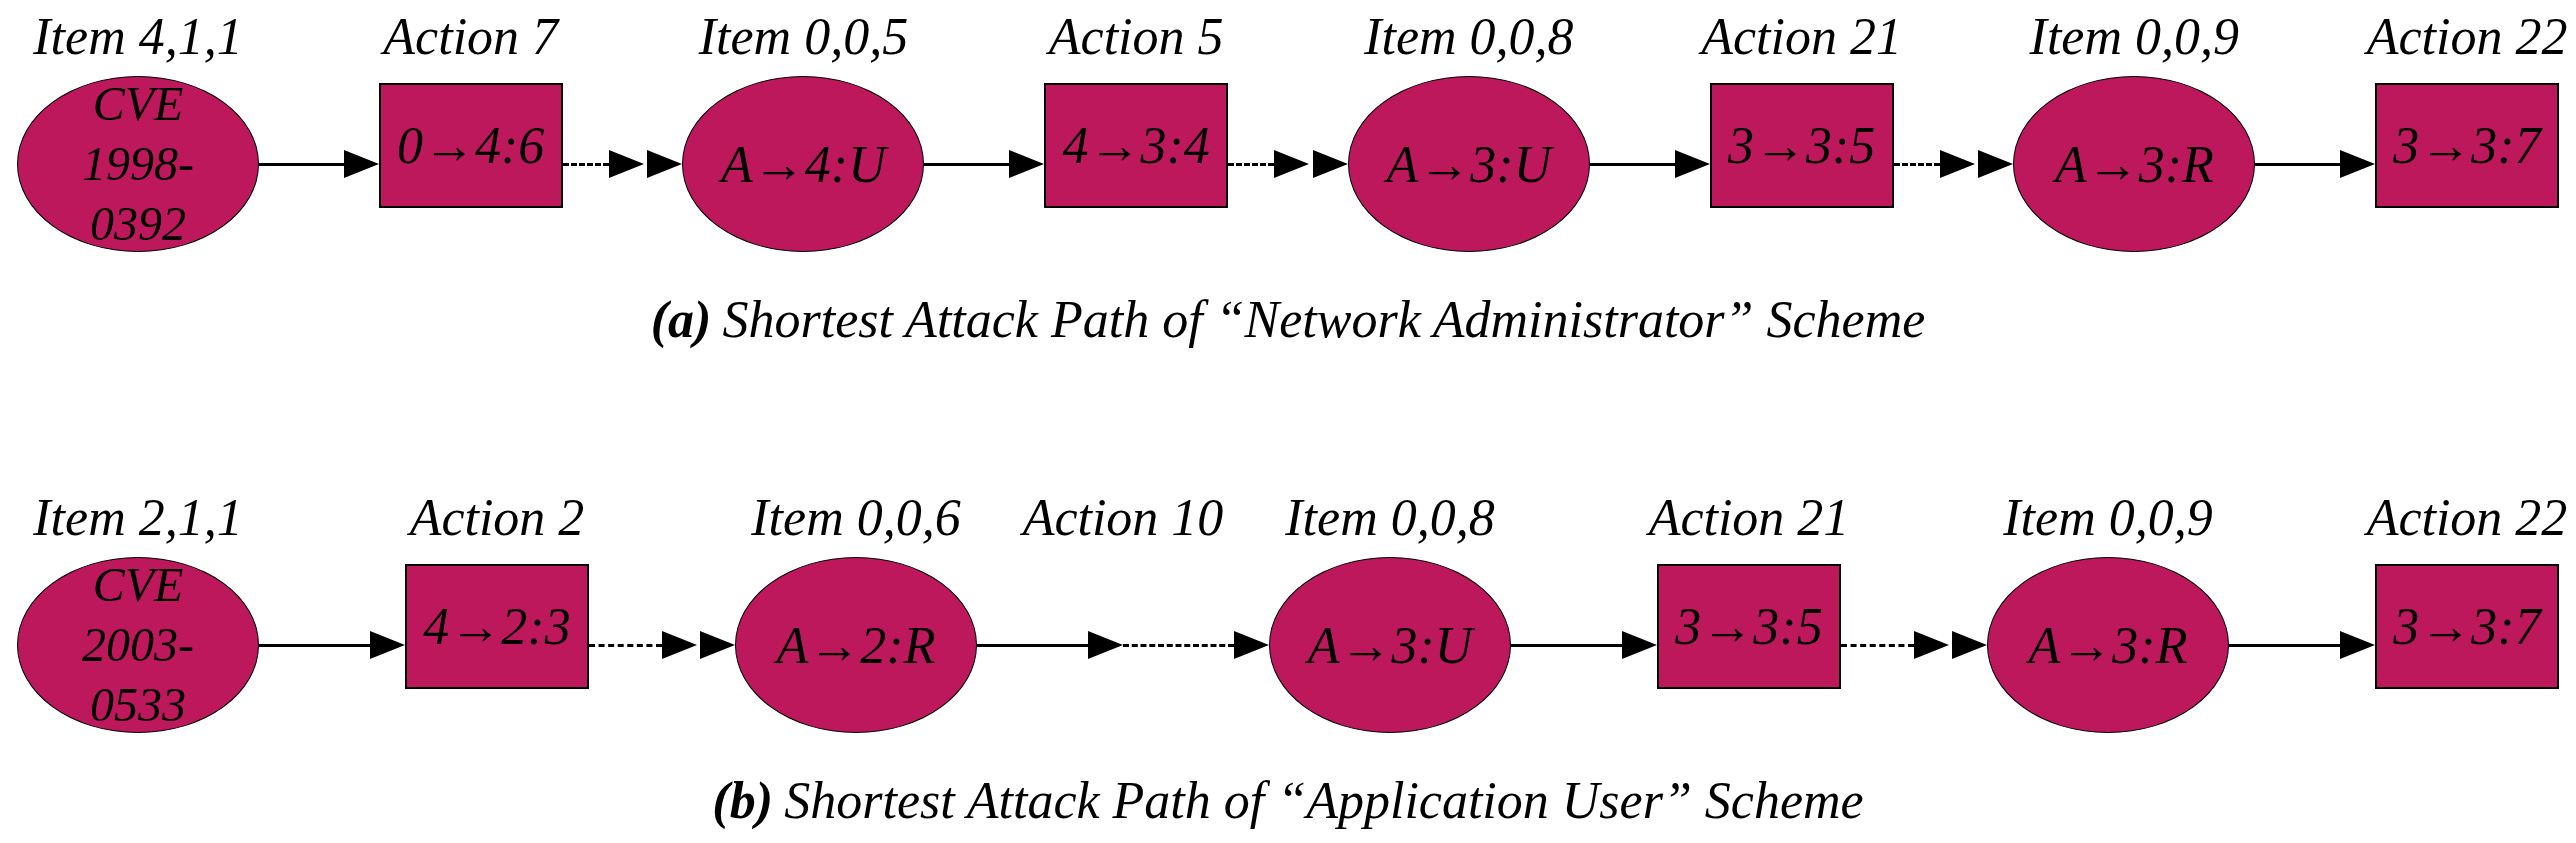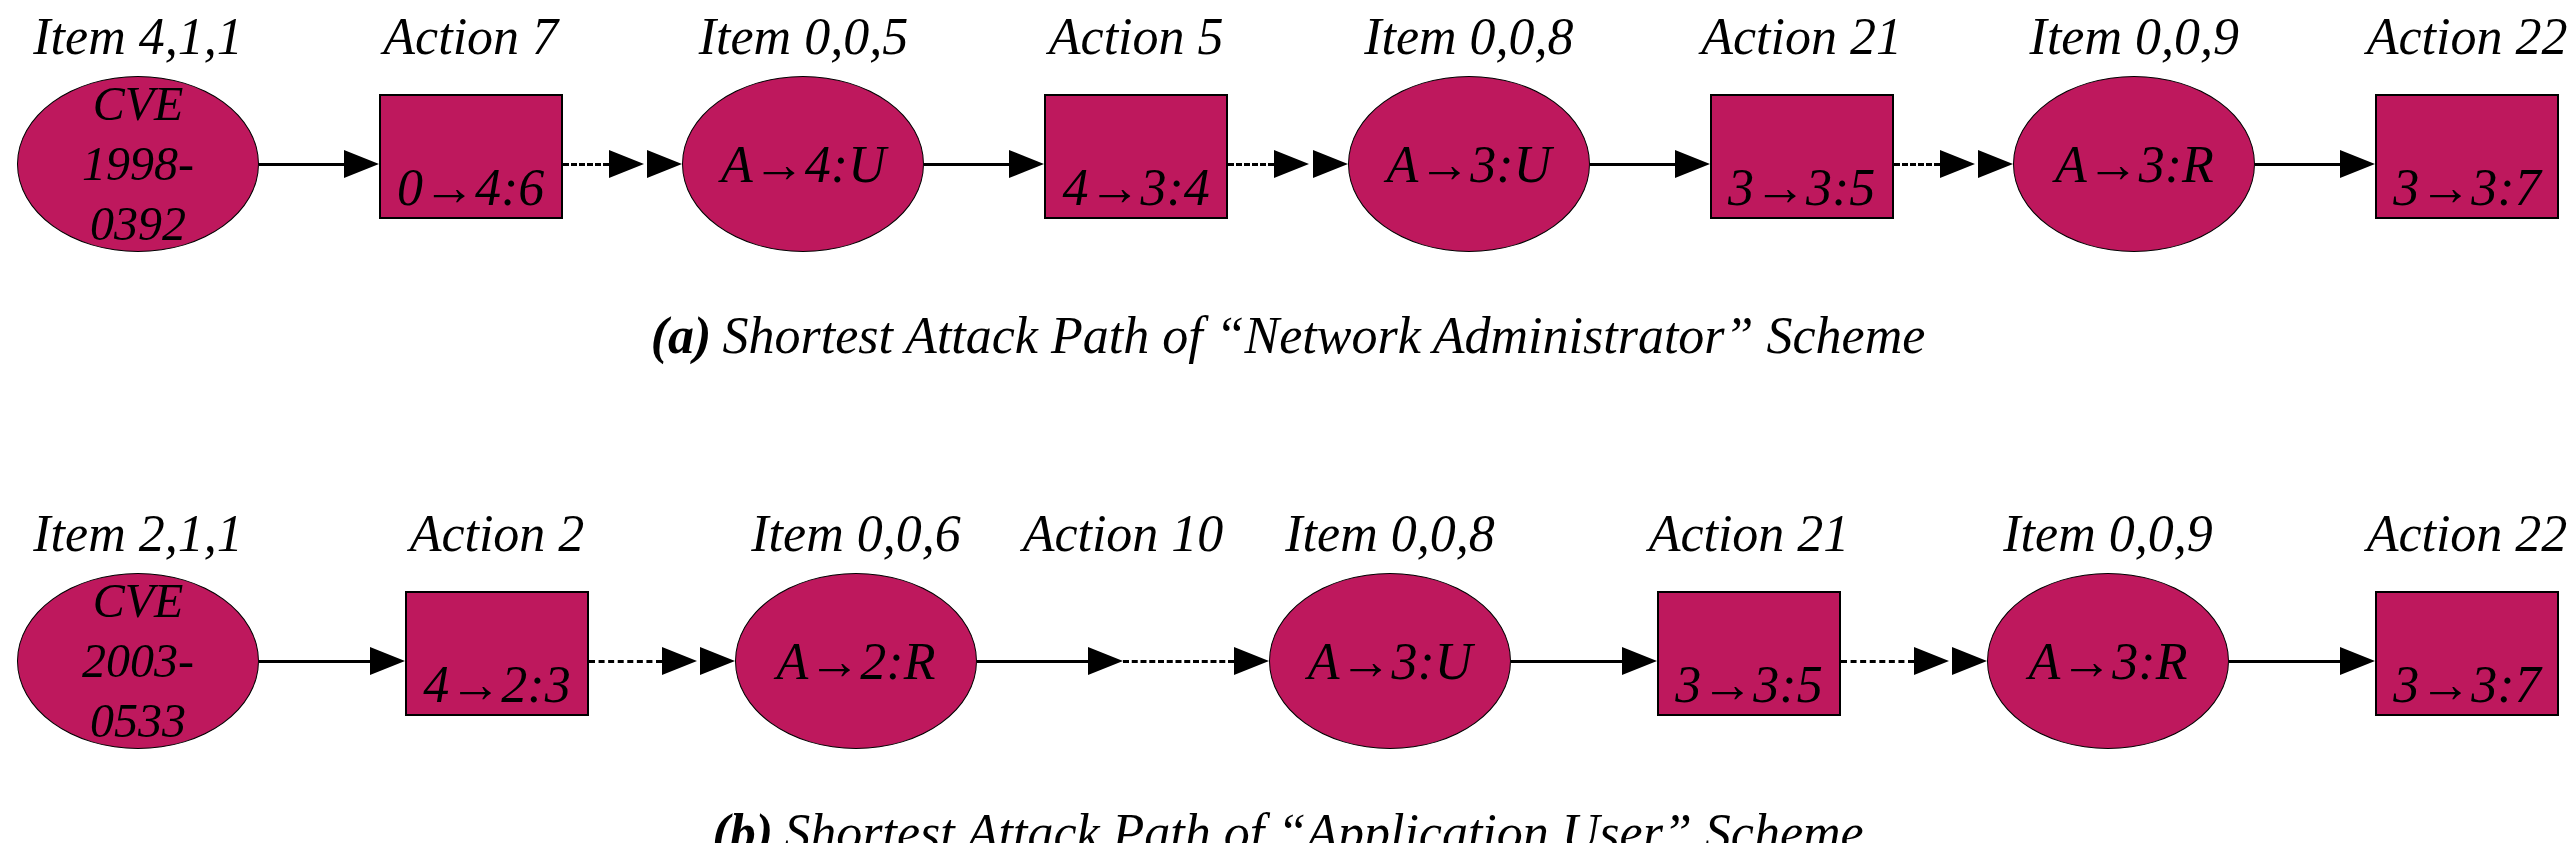"0→4:6" .node.rect { align-items: flex-end -> none; margin-top: 18px -> 7px }
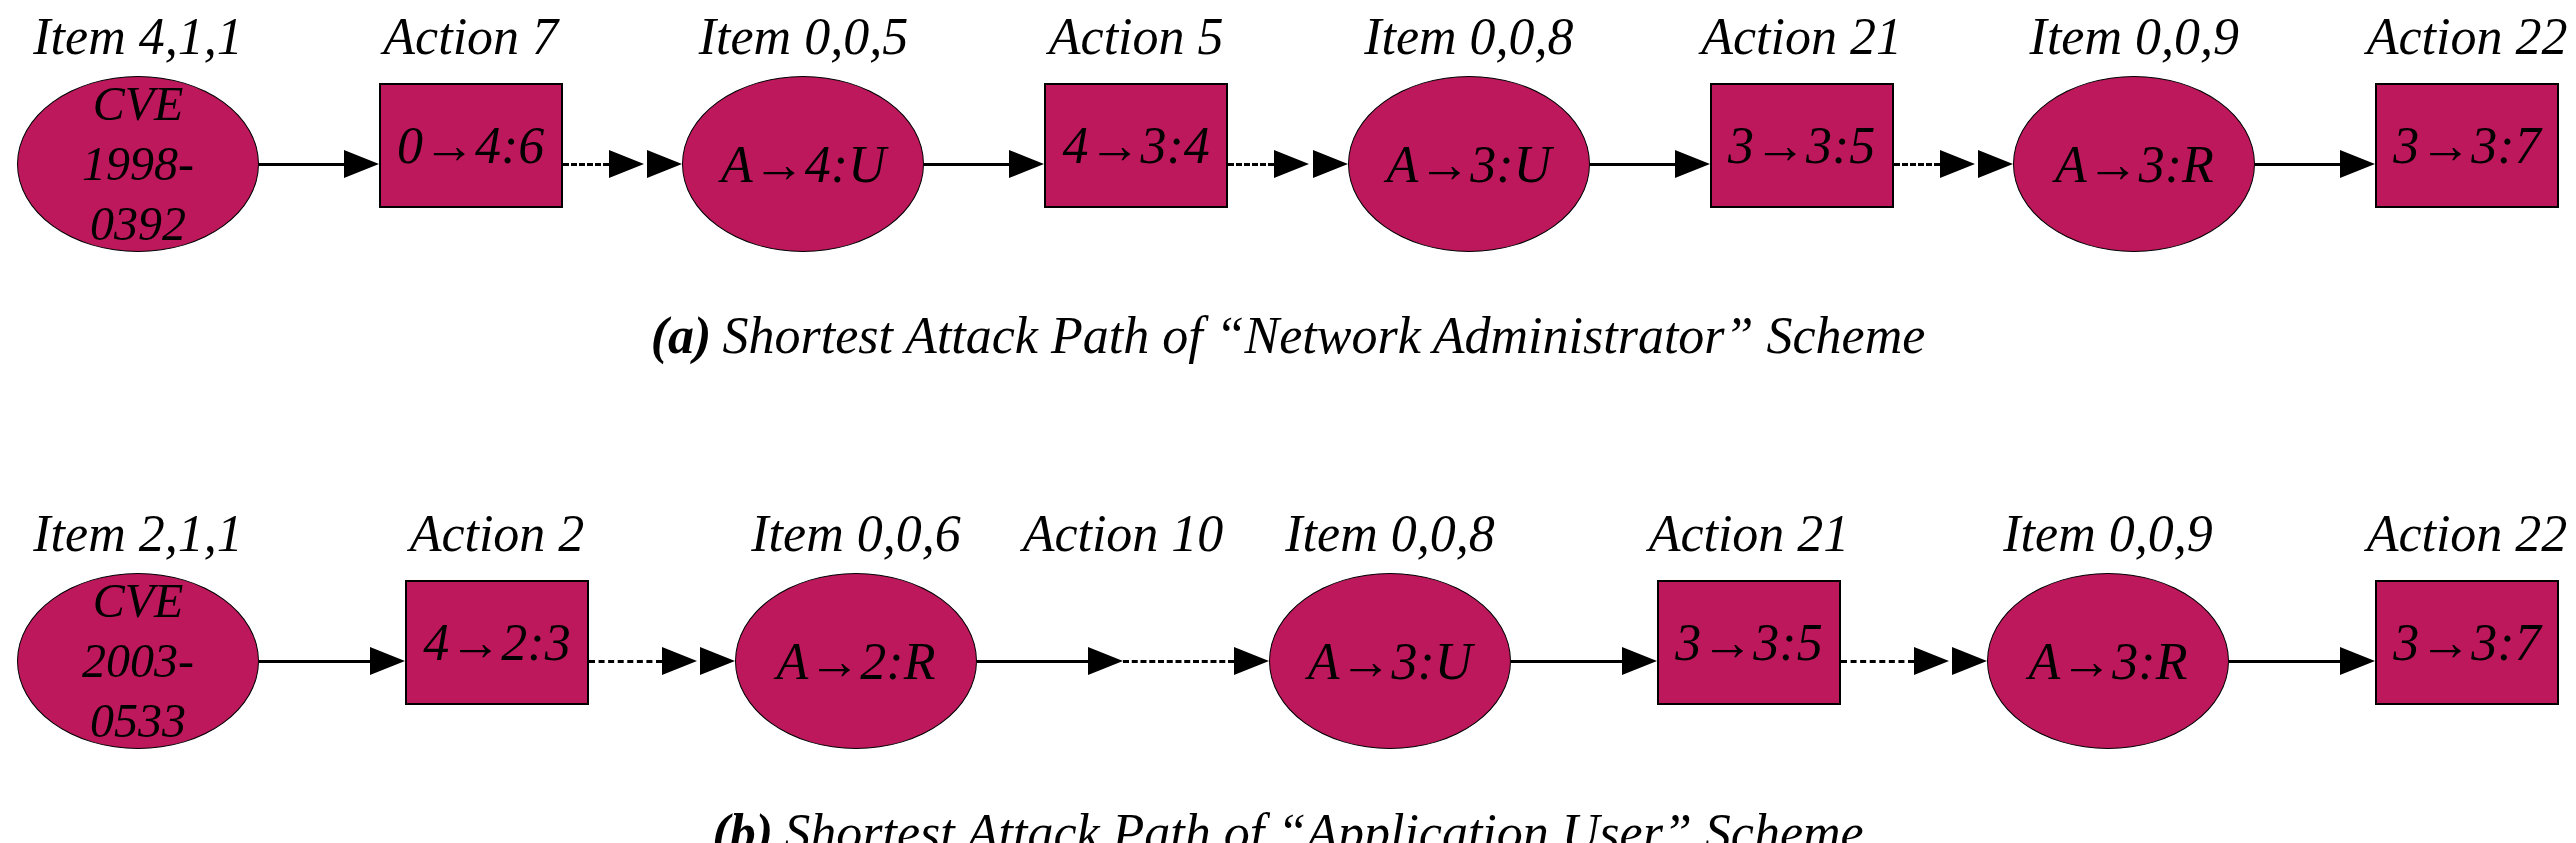"(a) Shortest Attack Path of" .caption { margin-top: 54px -> 38px }
